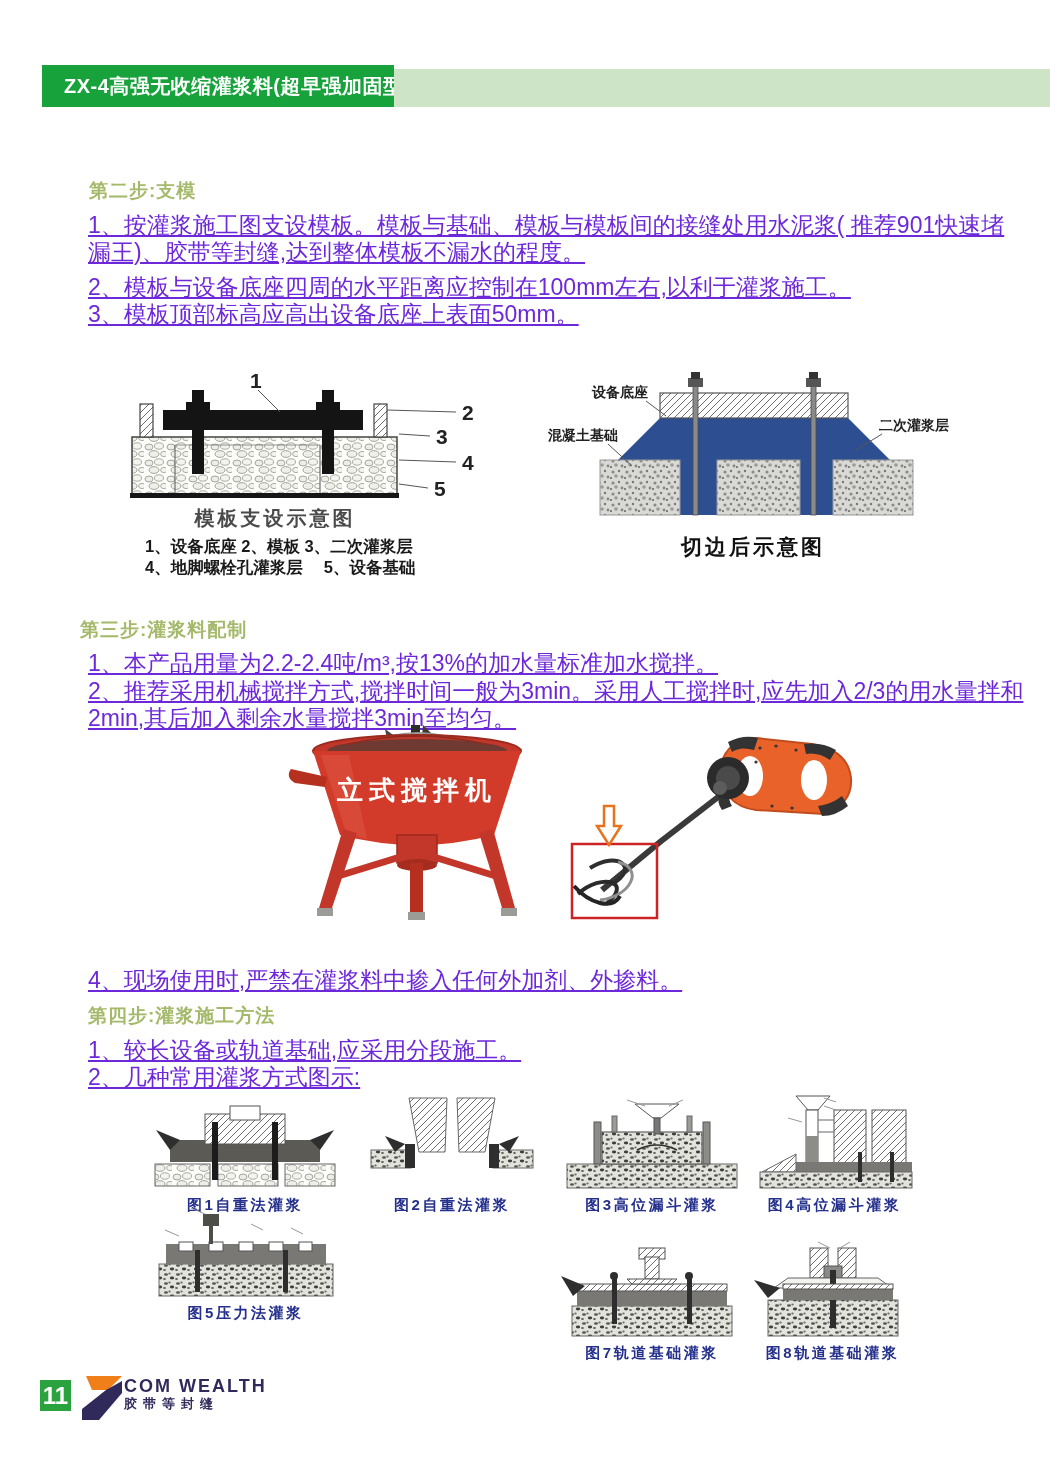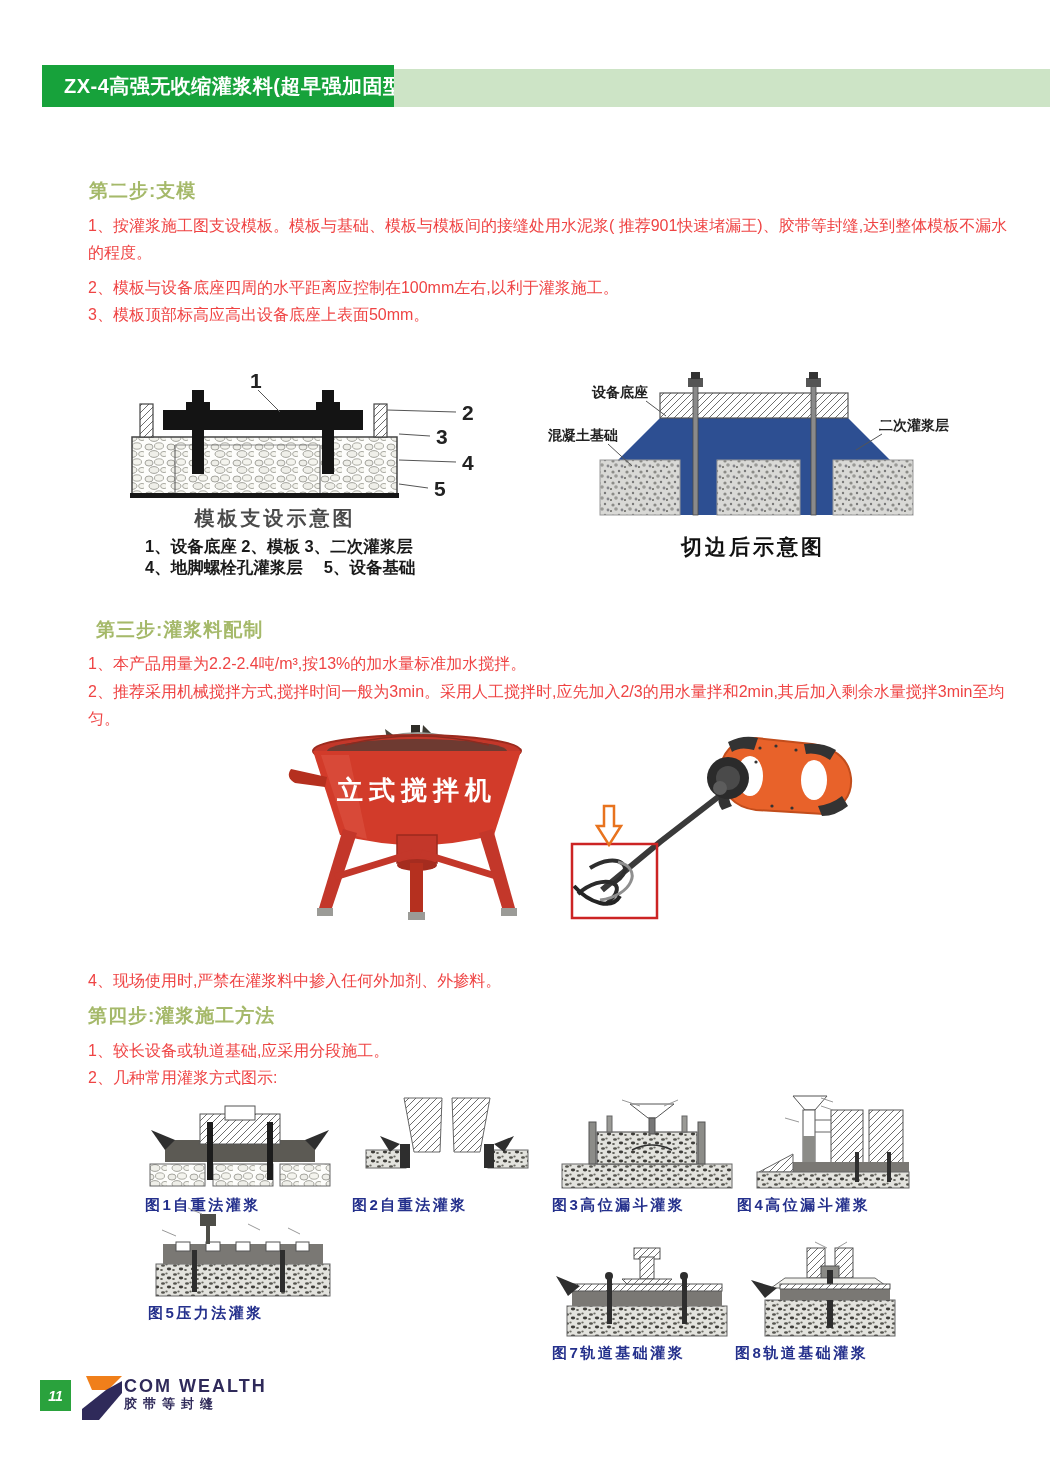"1、按灌浆施工图支设模板。模板与基础、模板与模板间的接缝处用水泥浆(" .body-t { color: #ef4444 -> #6d28d9; font-size: 16px -> 23px; text-decoration: none -> underline }
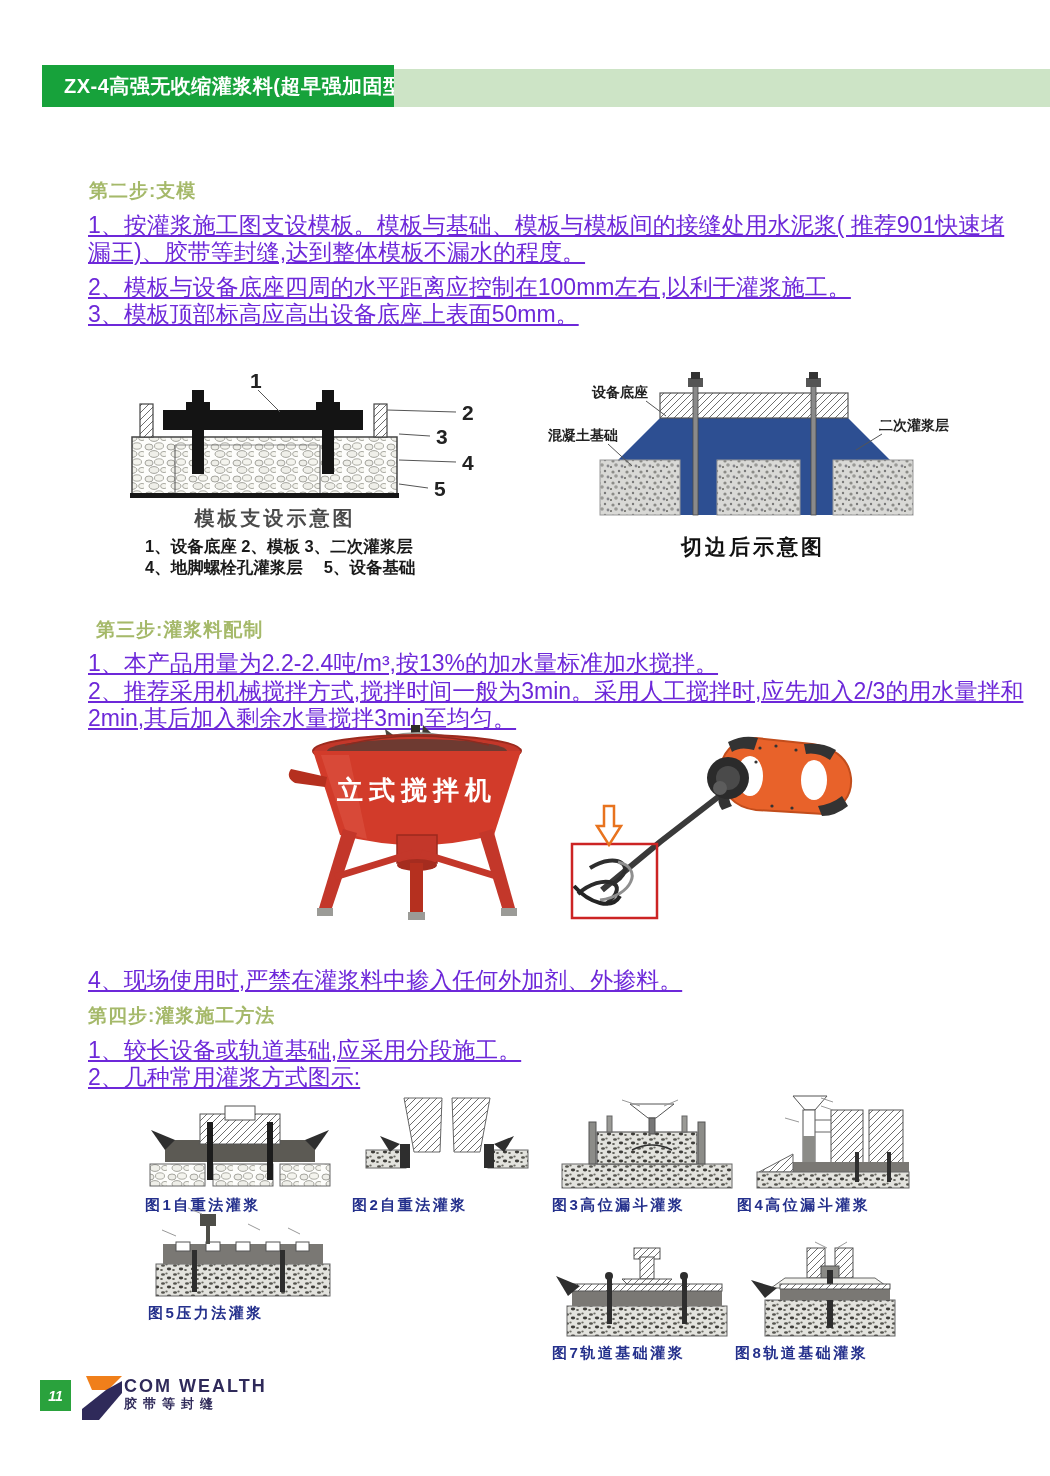"第三步:灌浆料配制" div.abs { left: 96px -> 80px }
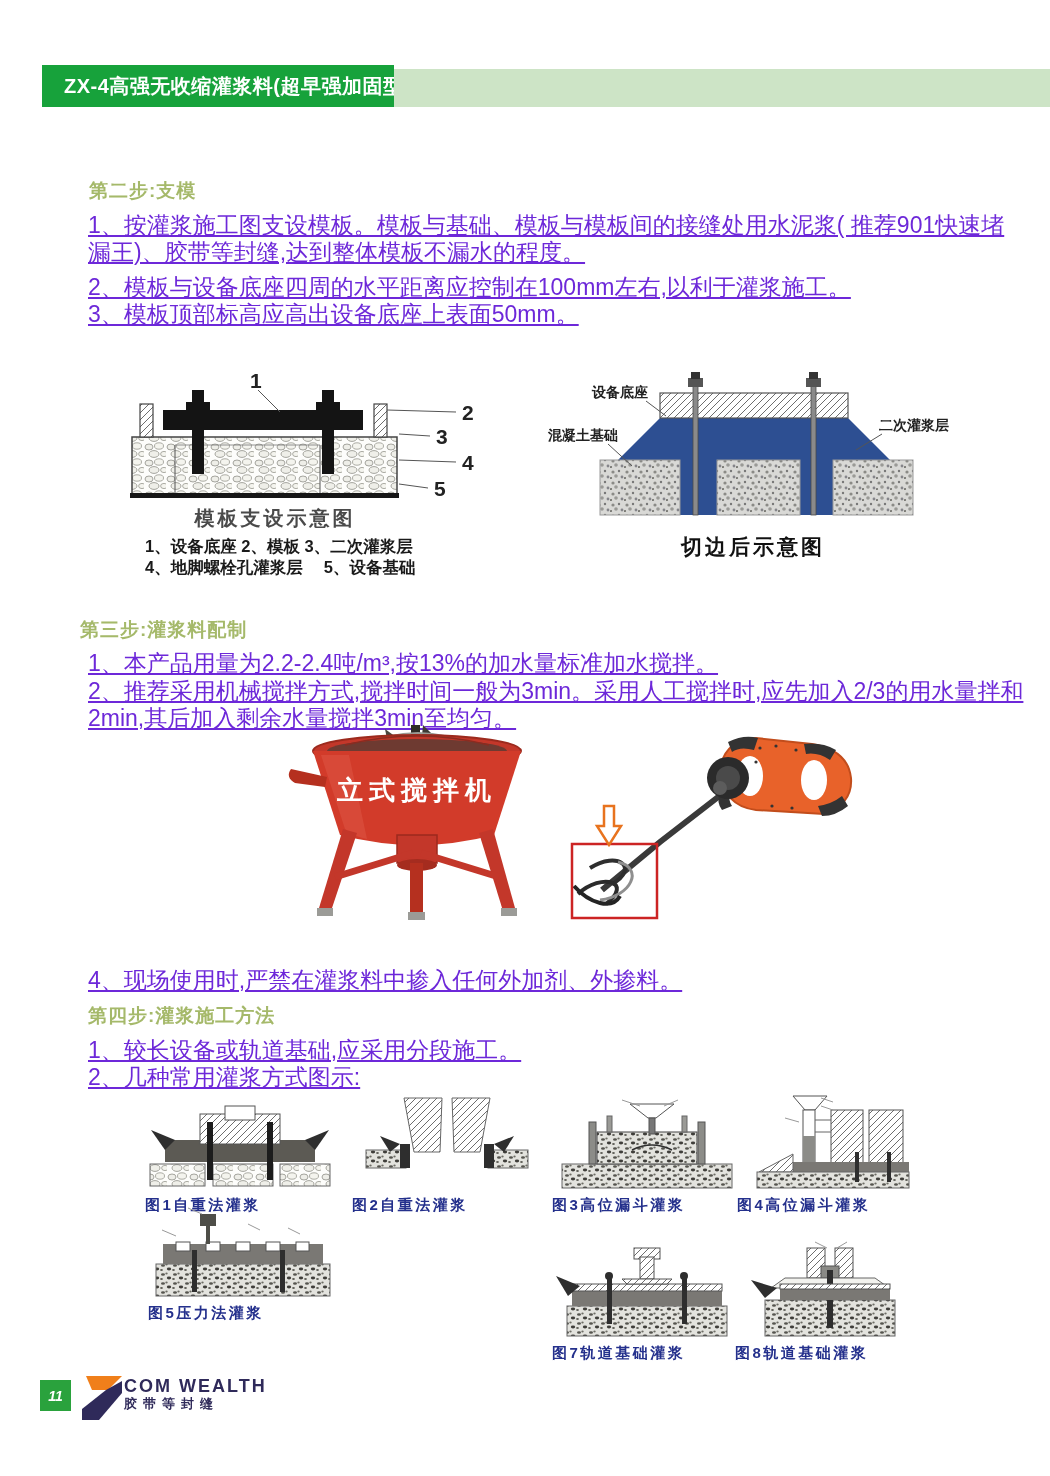"图1自重法灌浆" .figcell { align-items: flex-start -> center }
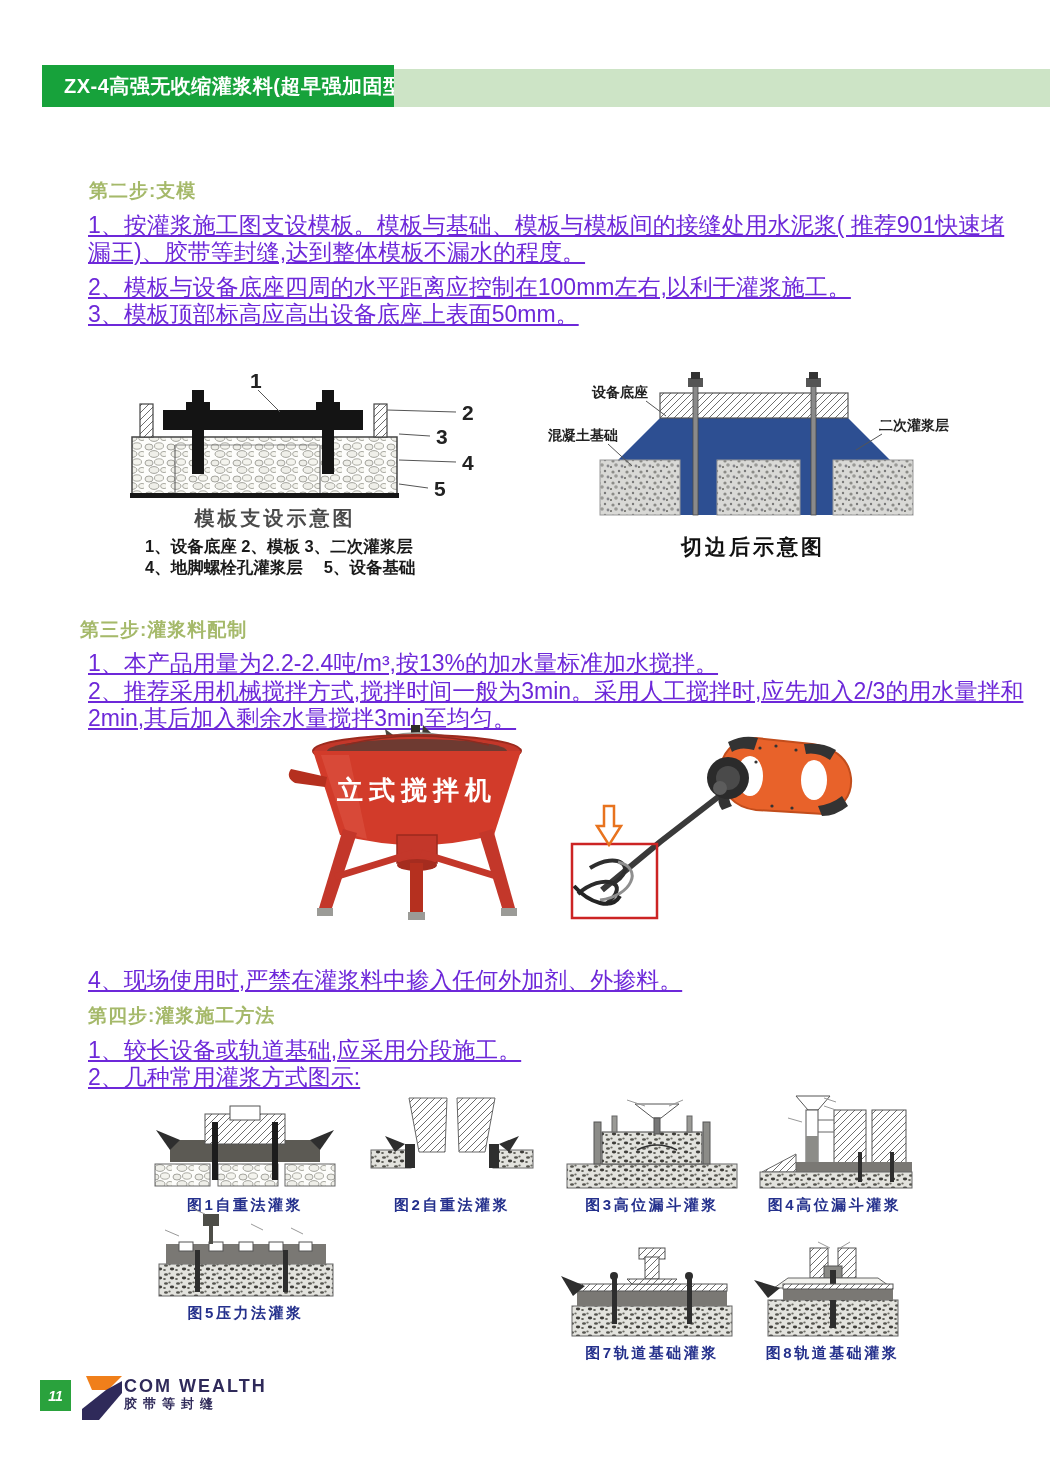"11" .page-badge span { font-size: 14px -> 24px; font-style: italic -> none }
